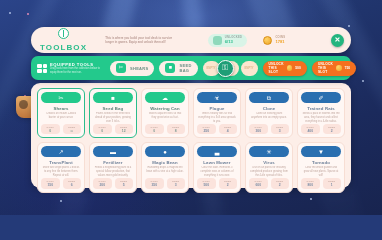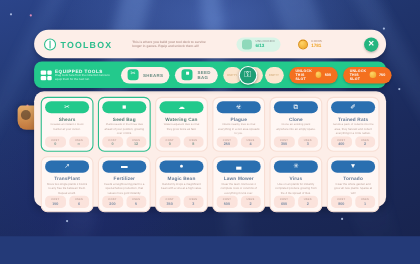"TOOLBOX" .brand { align-items: flex-end -> center; flex-direction: none -> column }
